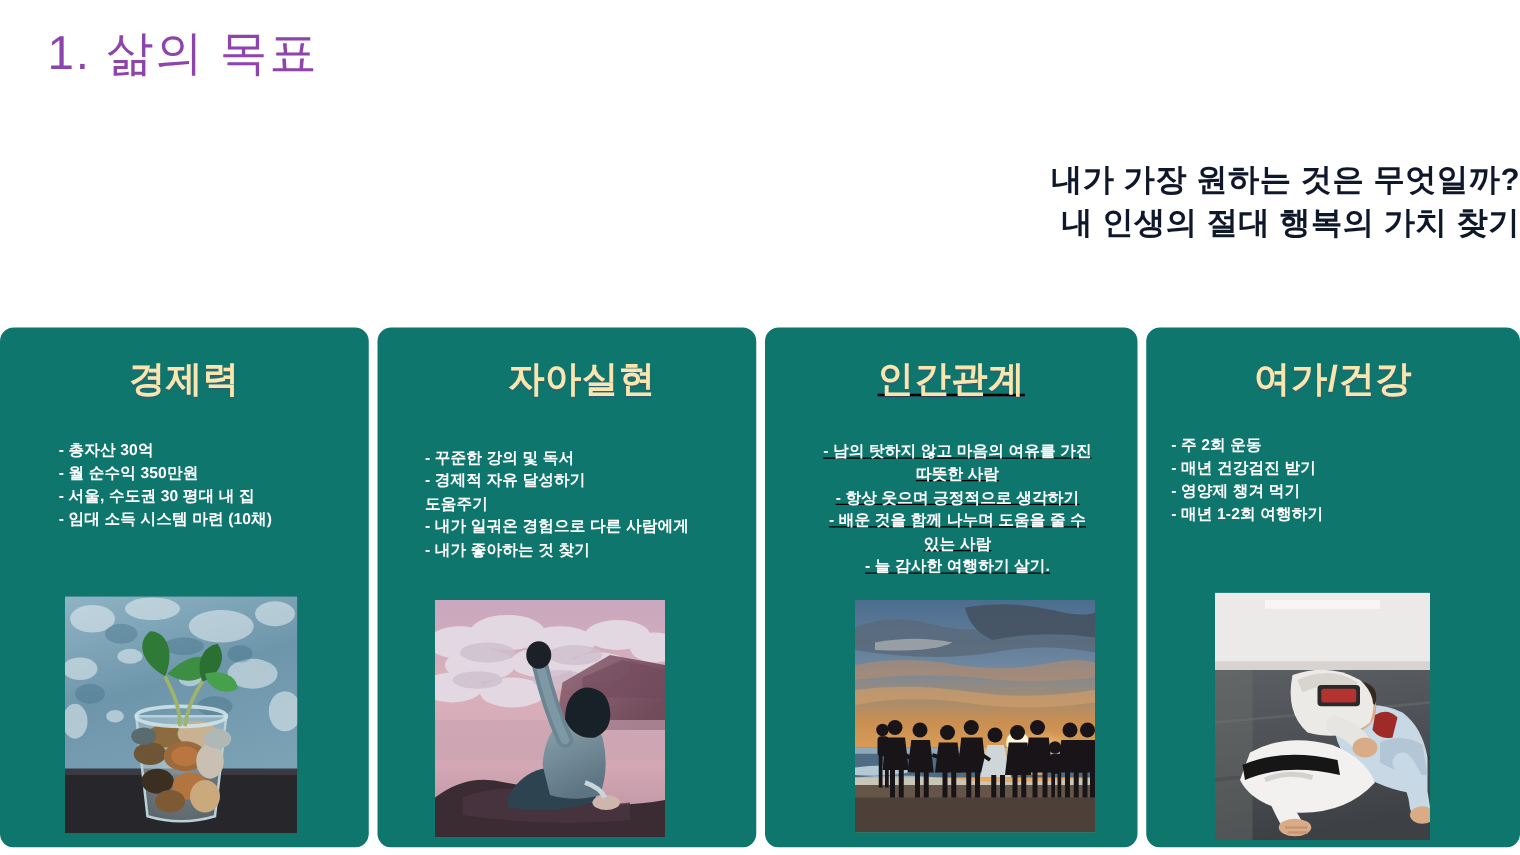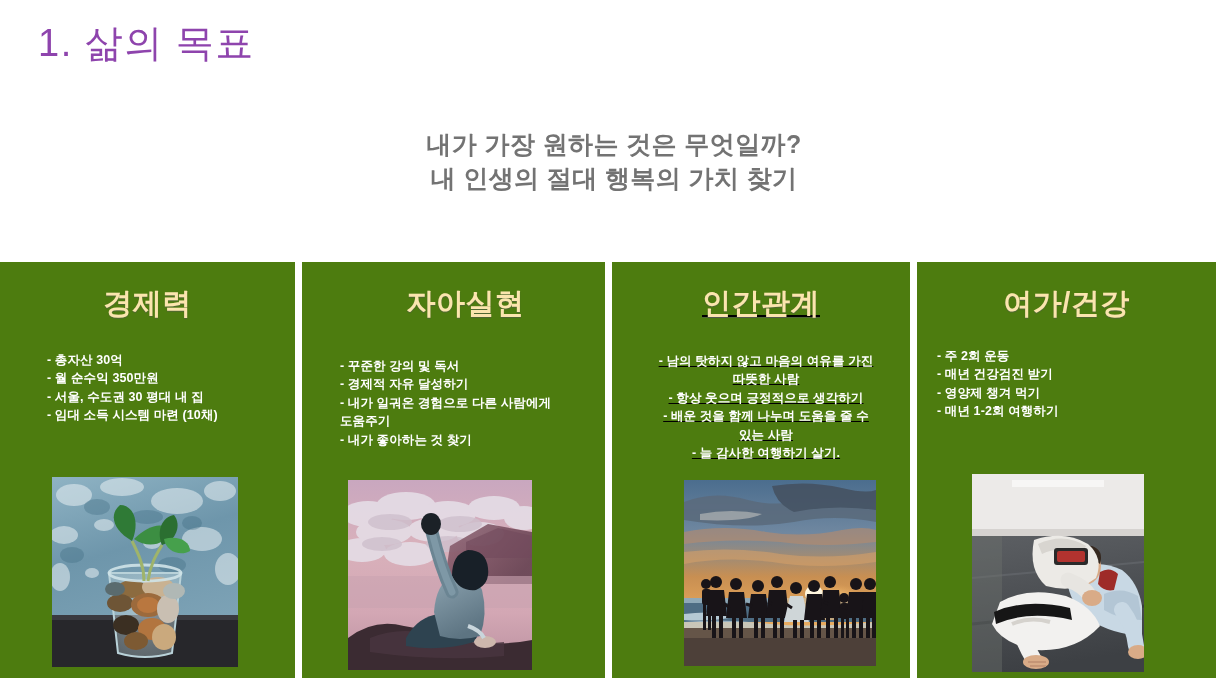"내가 가장 원하는 것은 무엇일까?" .subtitle-block { color: #737373 -> #0f172a; text-align: center -> right }
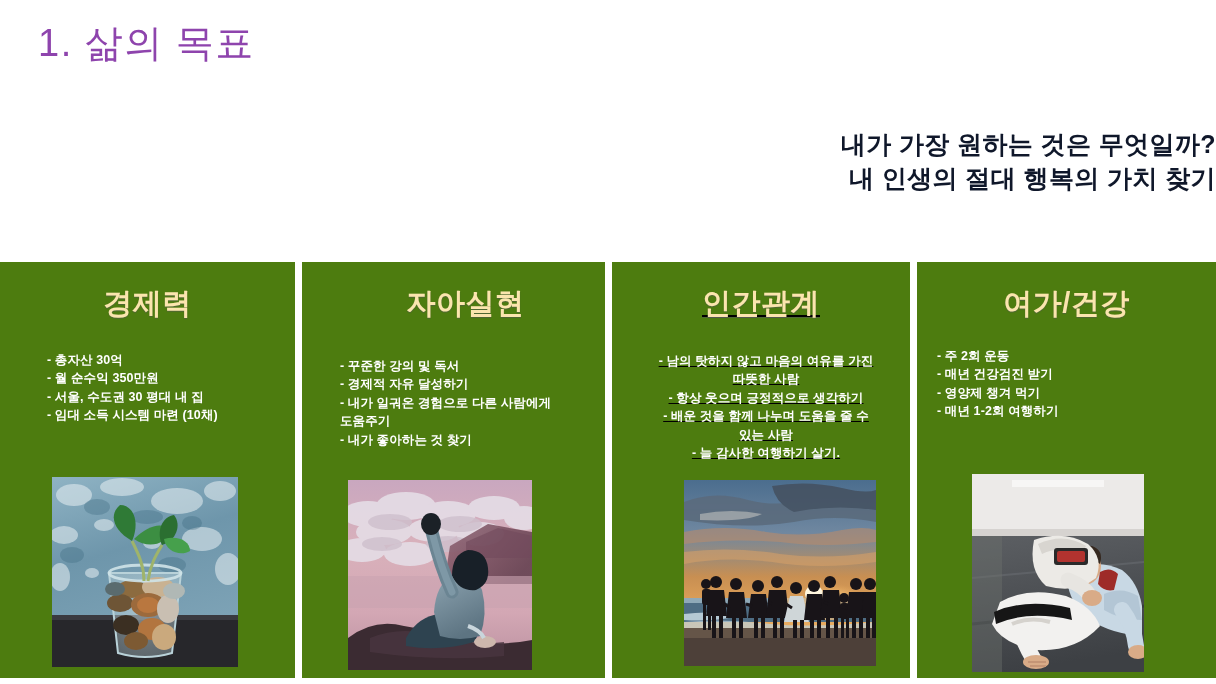"경제력" .panel { background: #4d7c0f -> #0f766e; border-radius: none -> 11px }
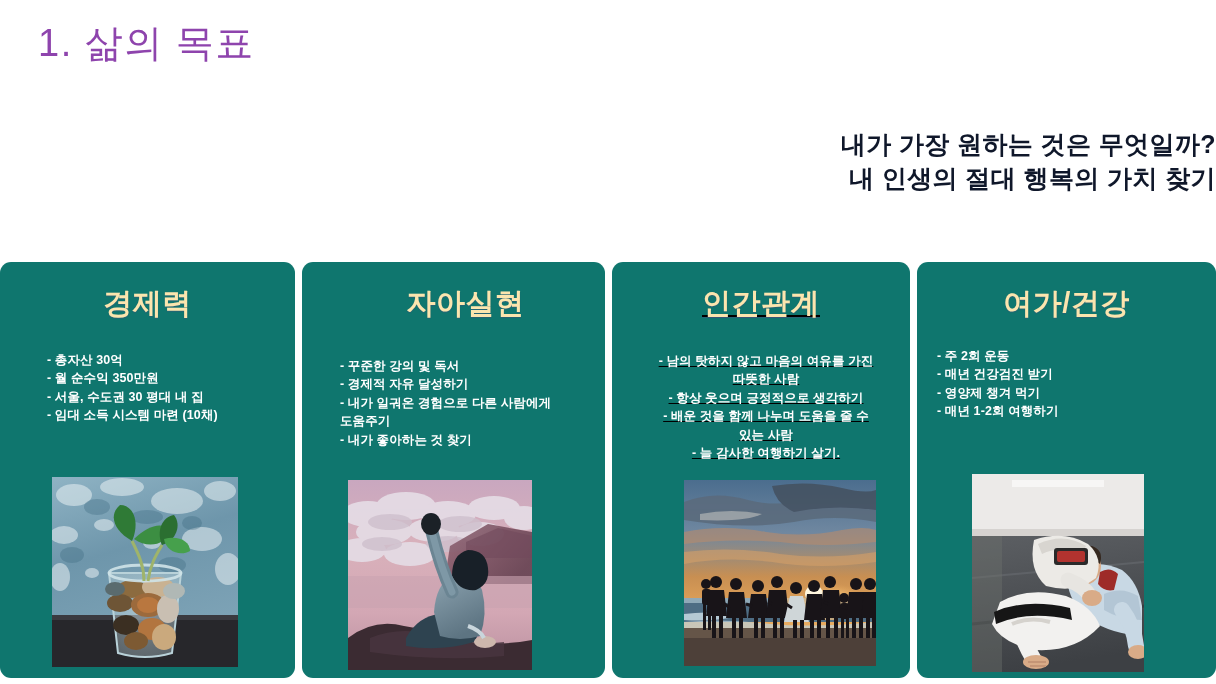"- 내가 일궈온 경험으로 다른" span.bullet-line { order: before "도움주기" -> after "도움주기" }
